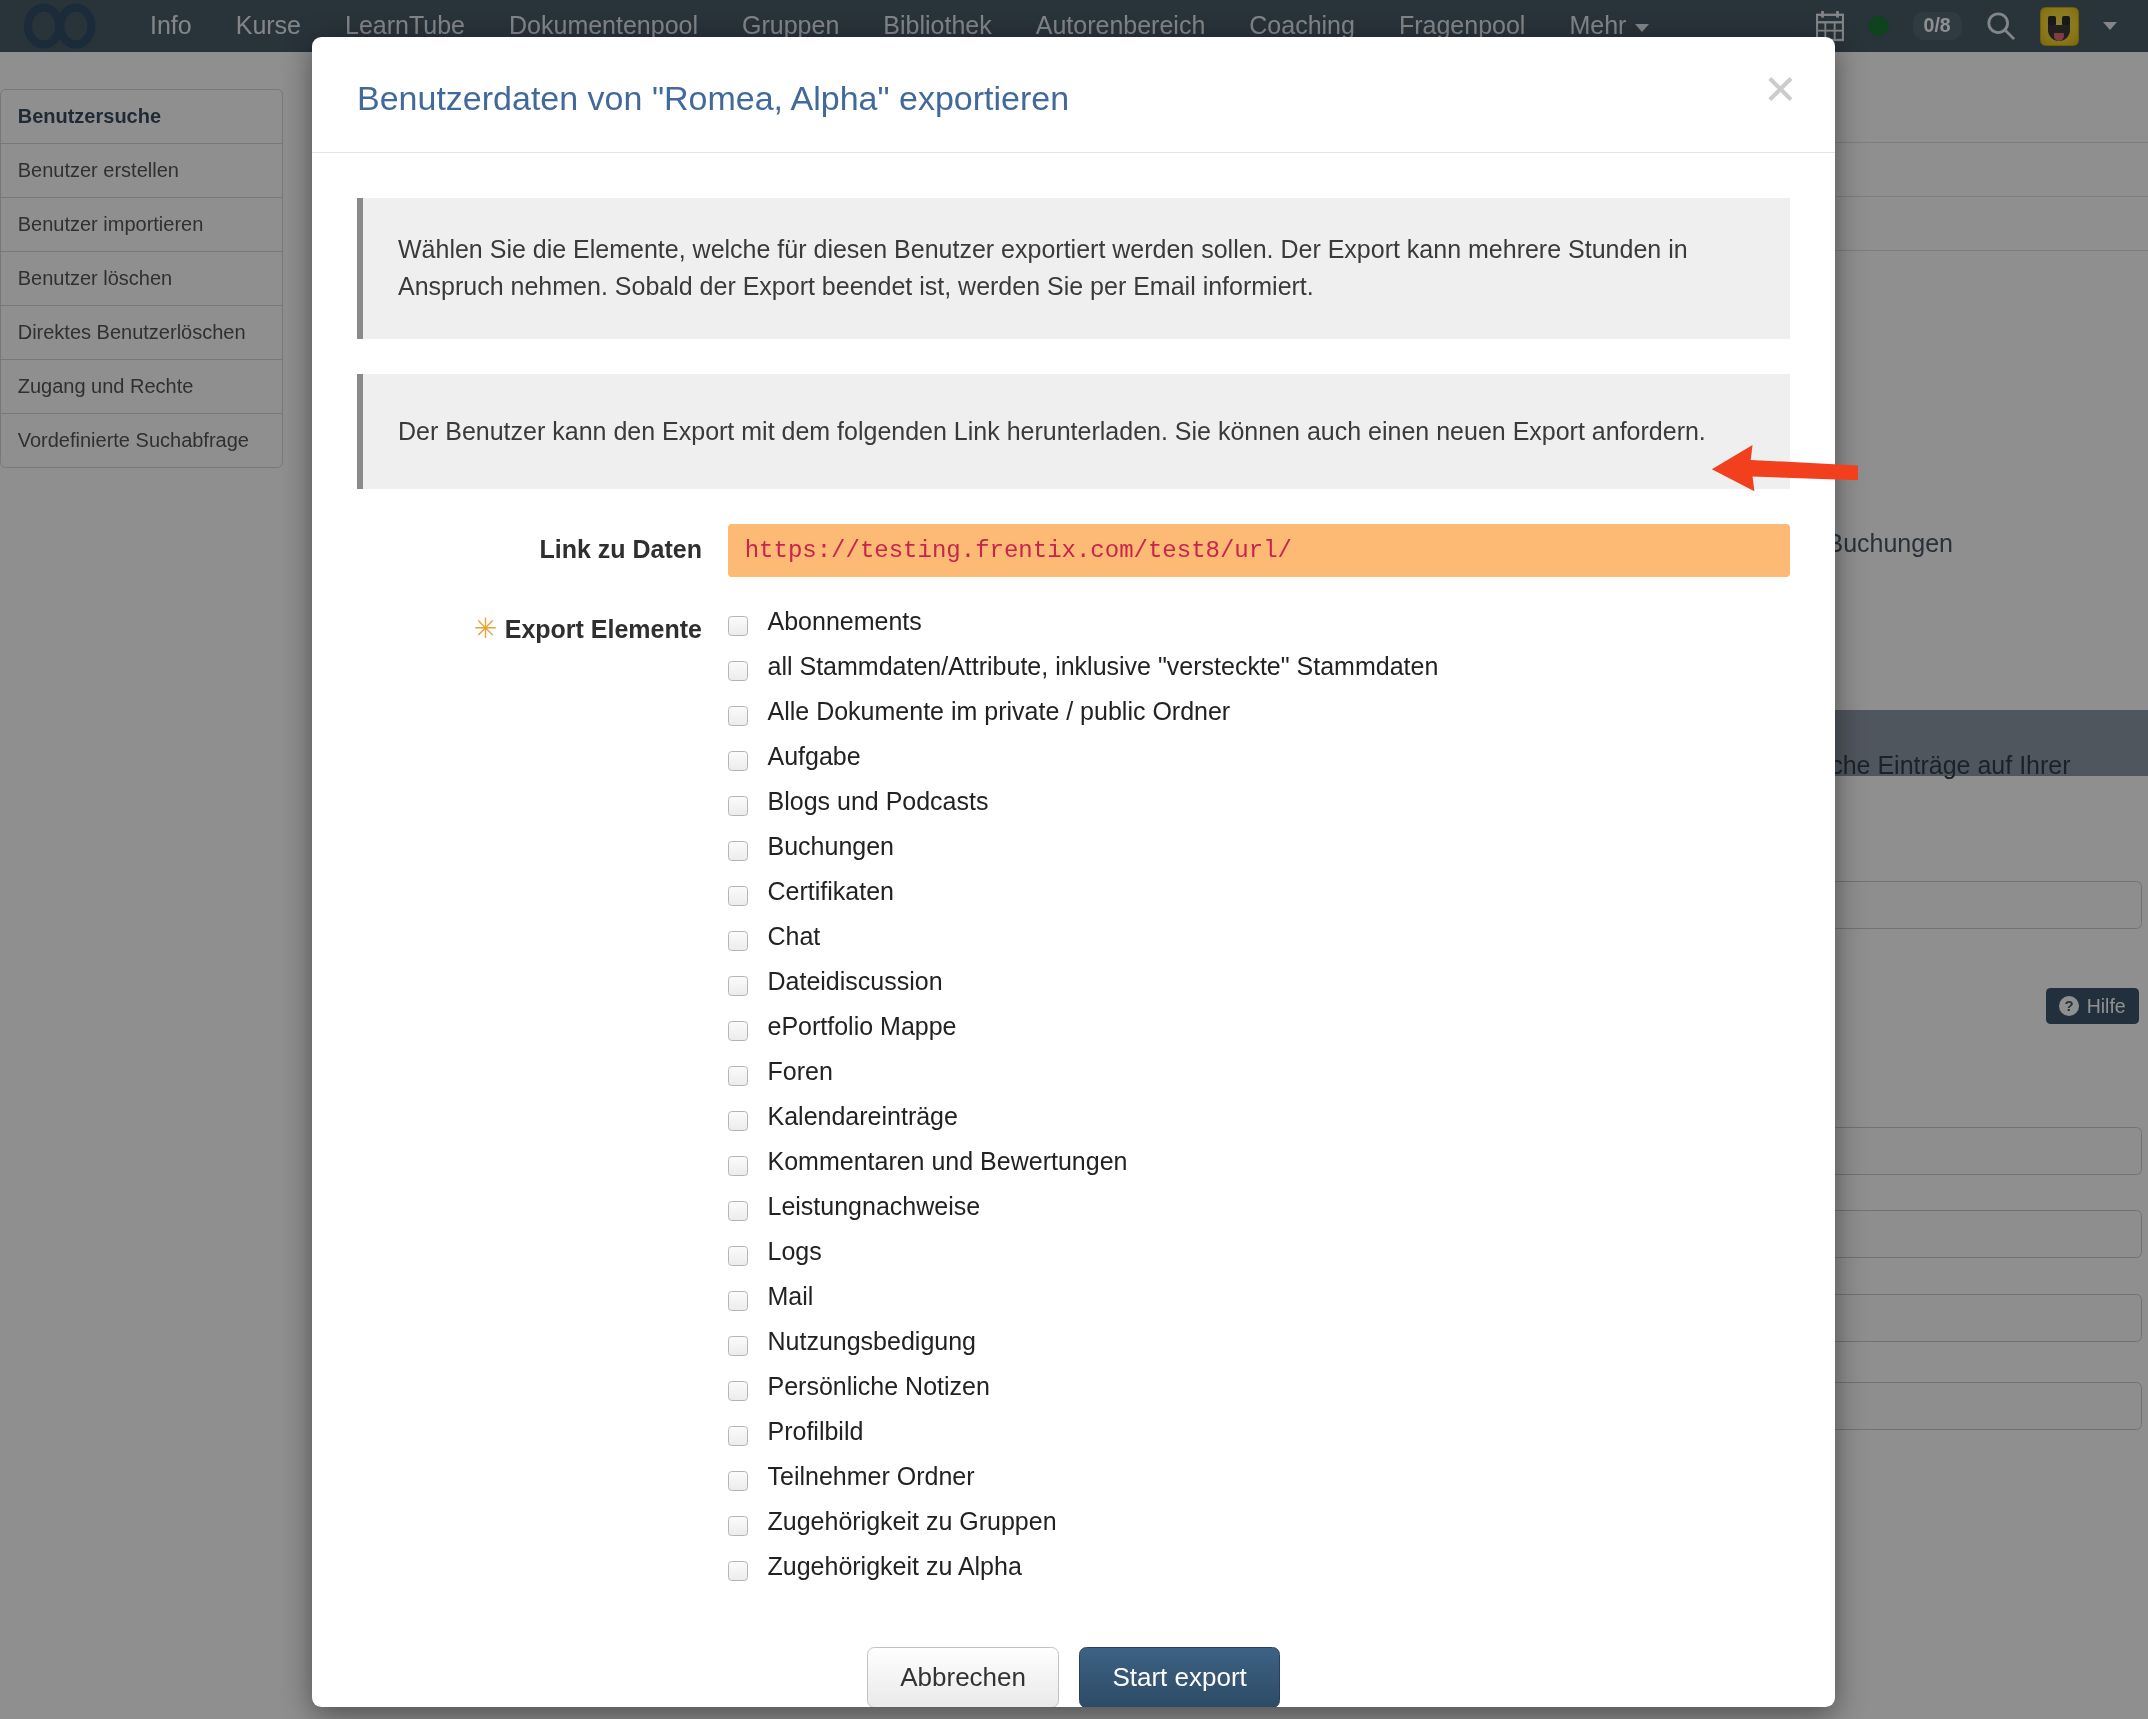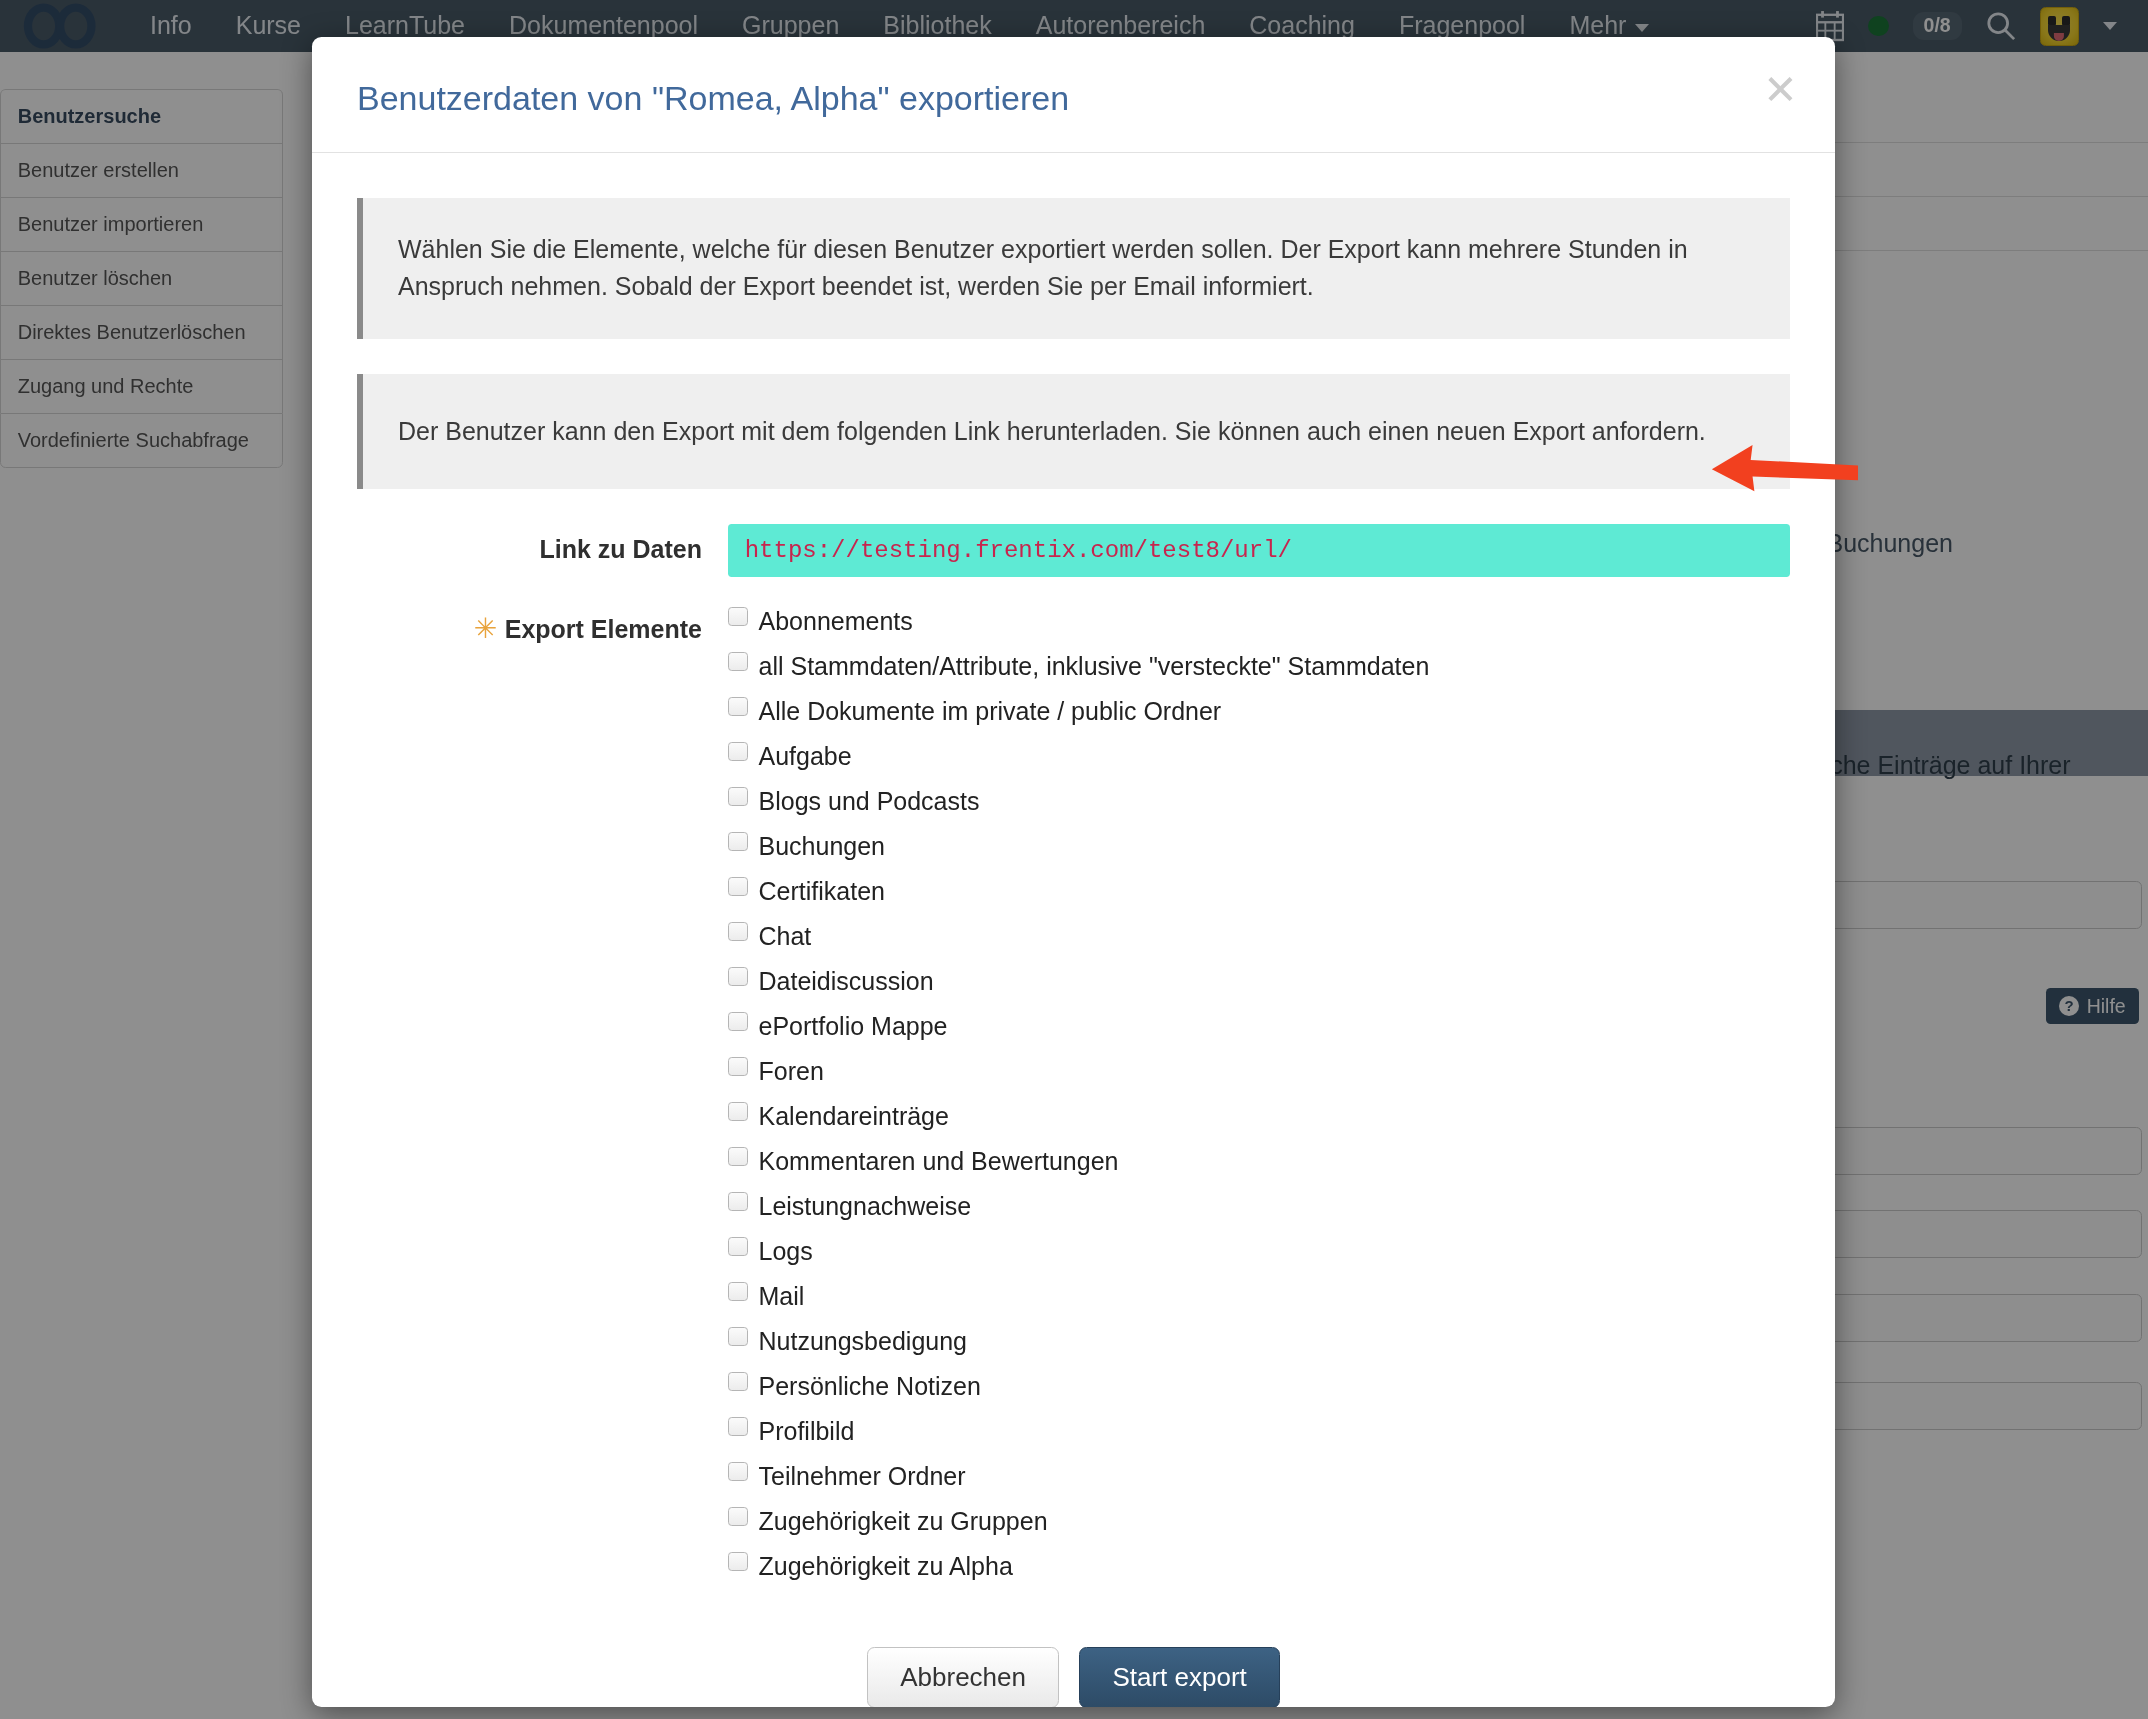"https://testing.frentix.com/test8/url/" .url-box { background: #5eead4 -> #fdba74 }
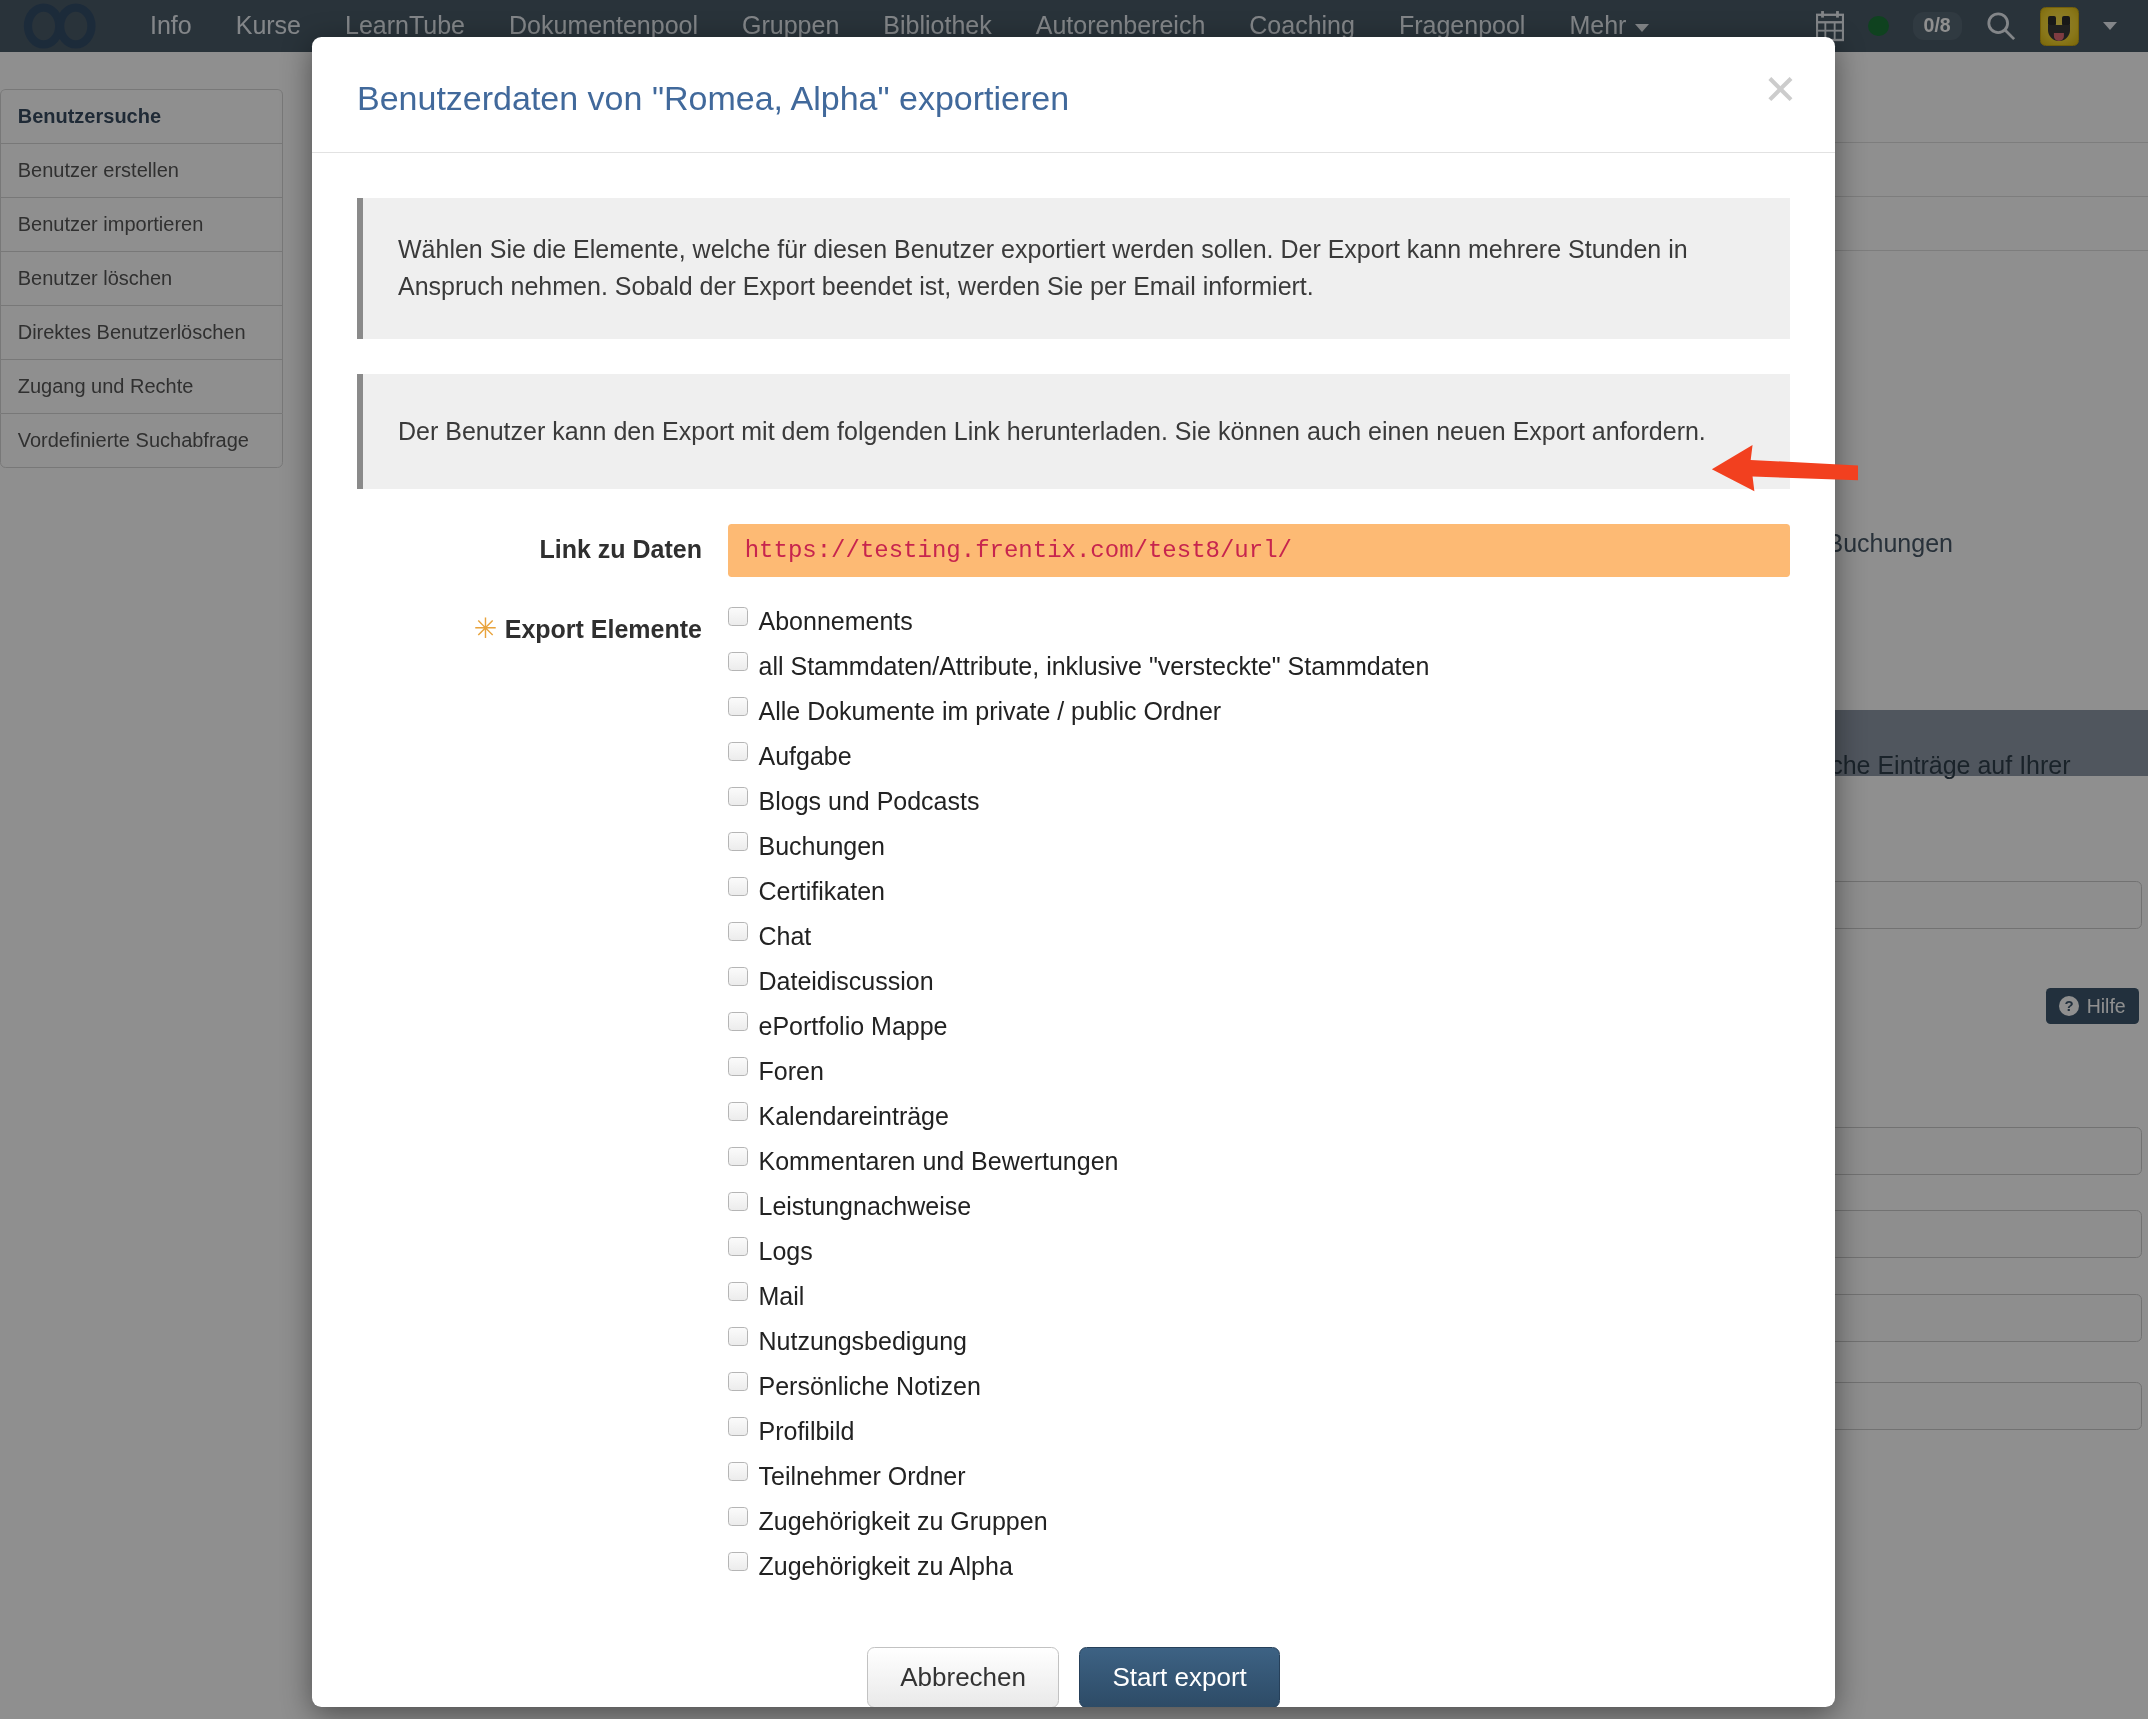"Abonnements" .cb-row { align-items: flex-start -> flex-end; gap: 11px -> 20px }
